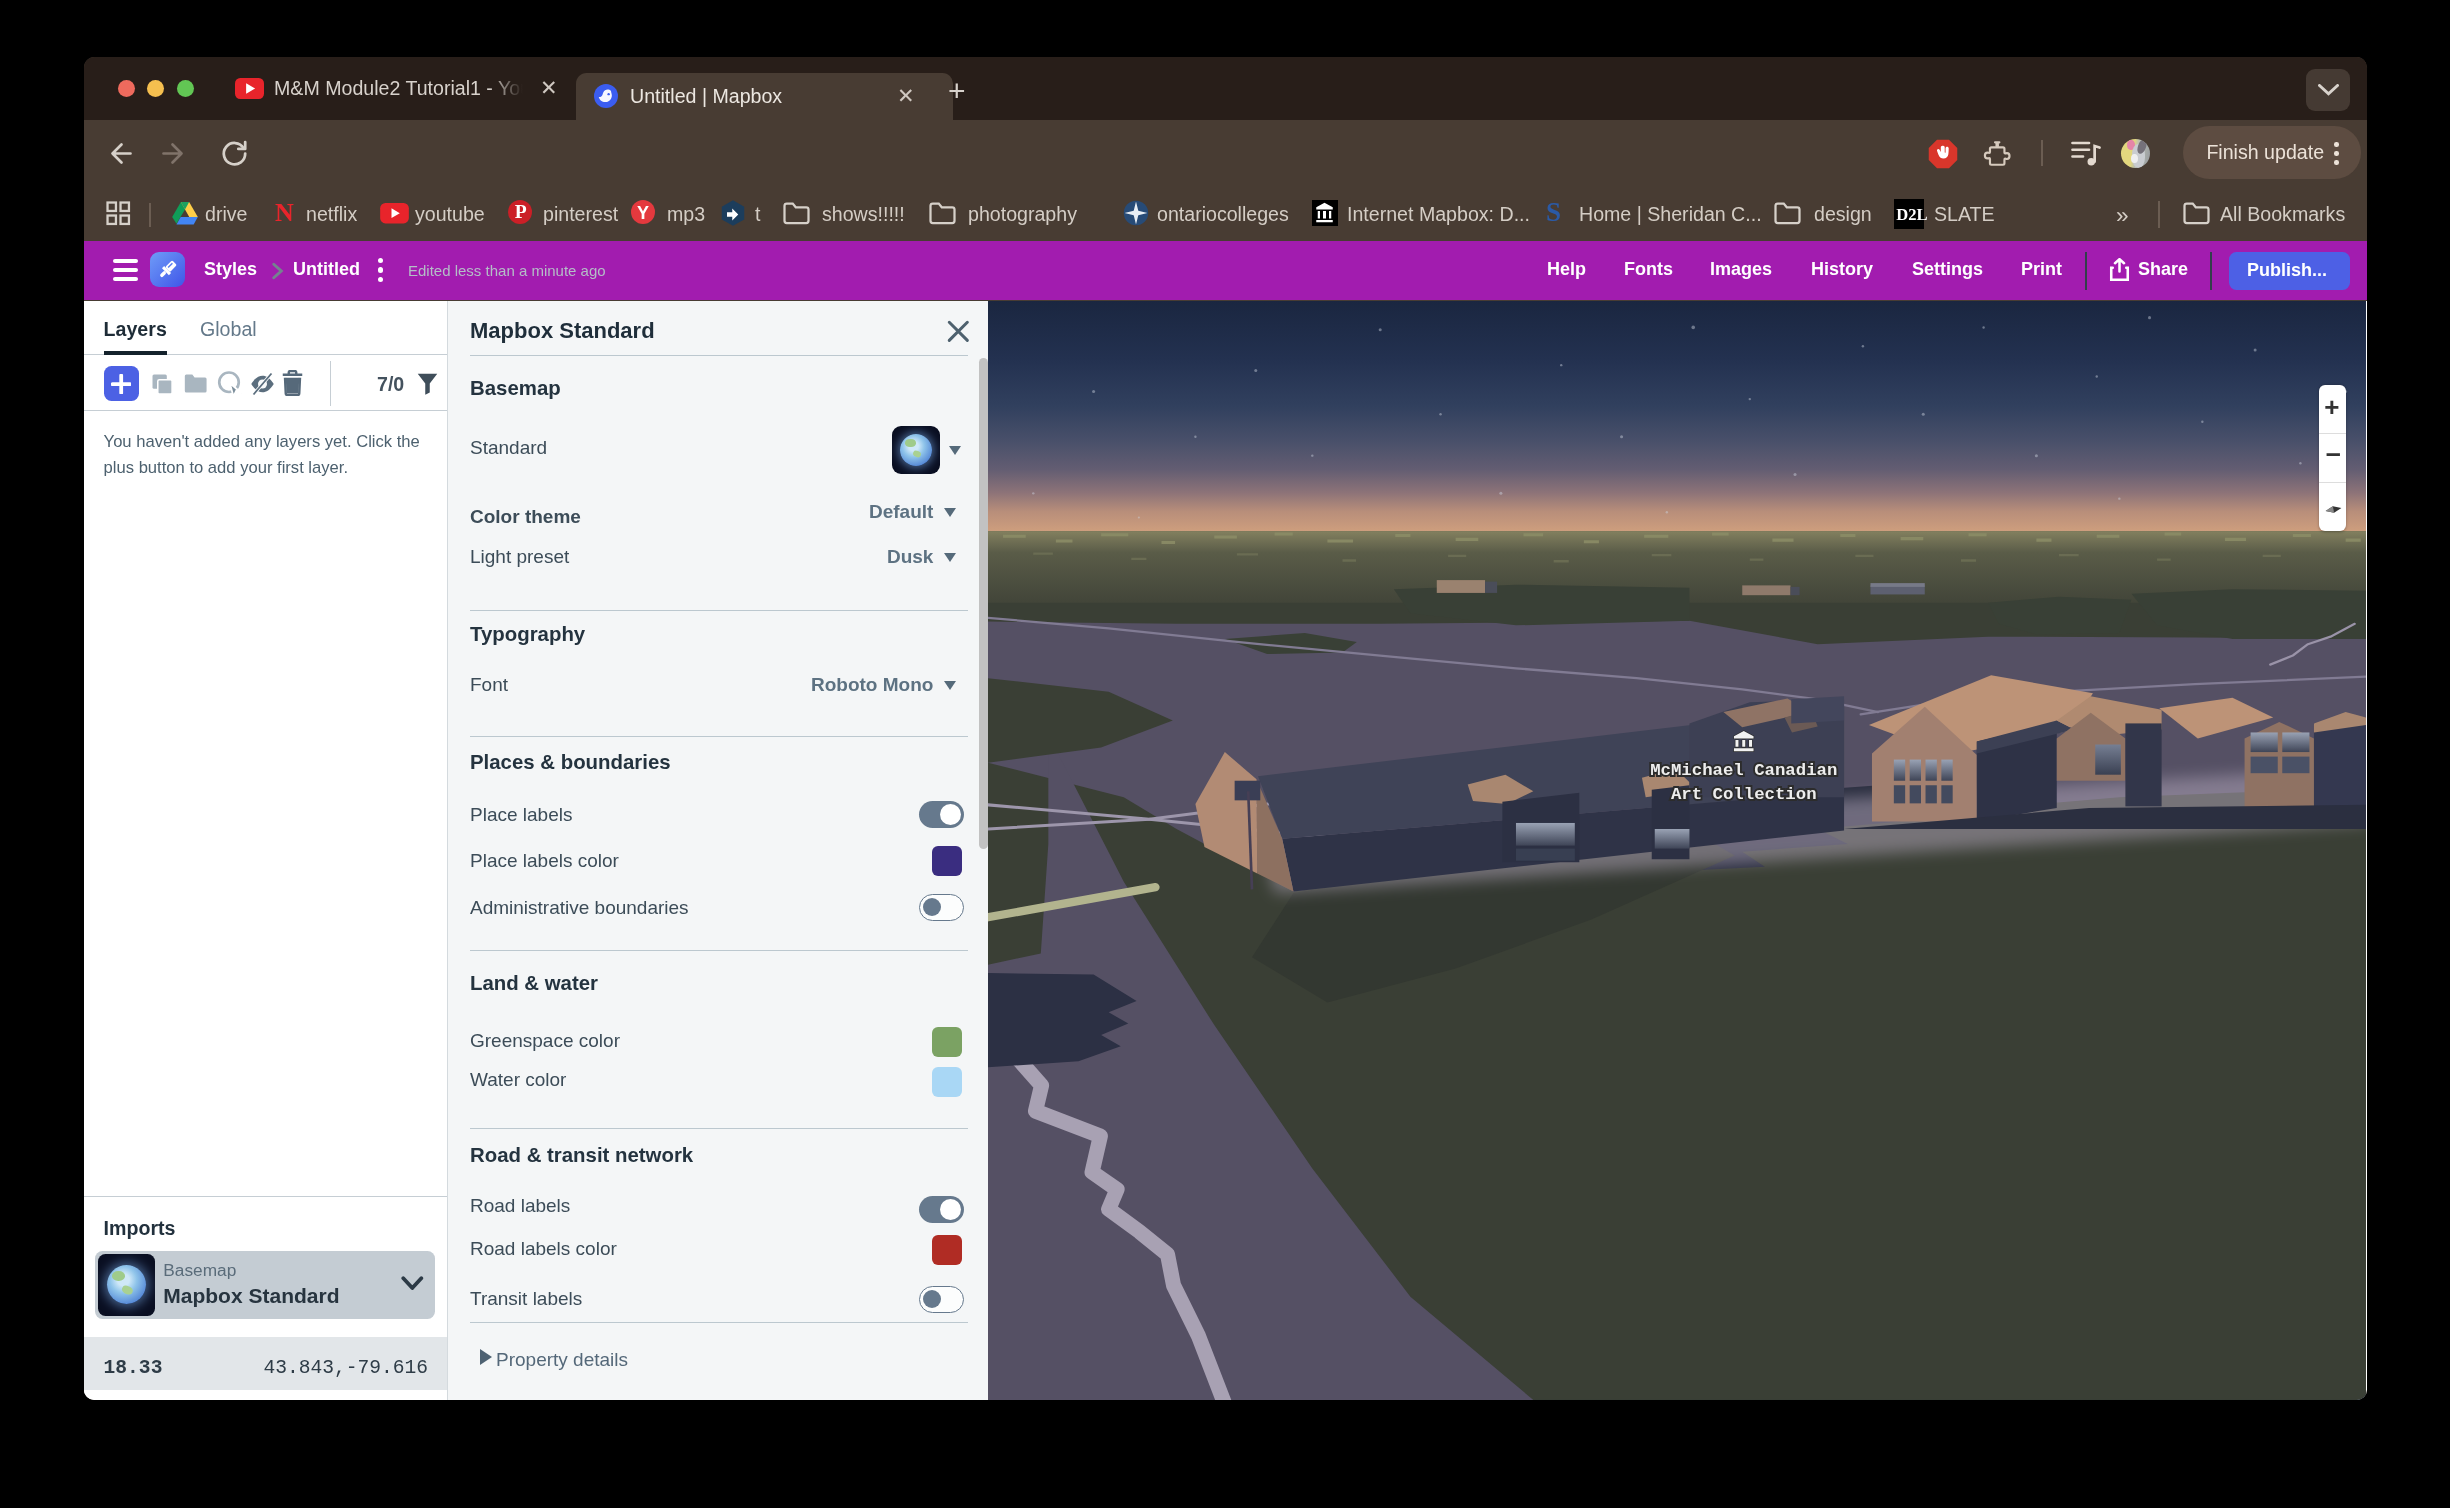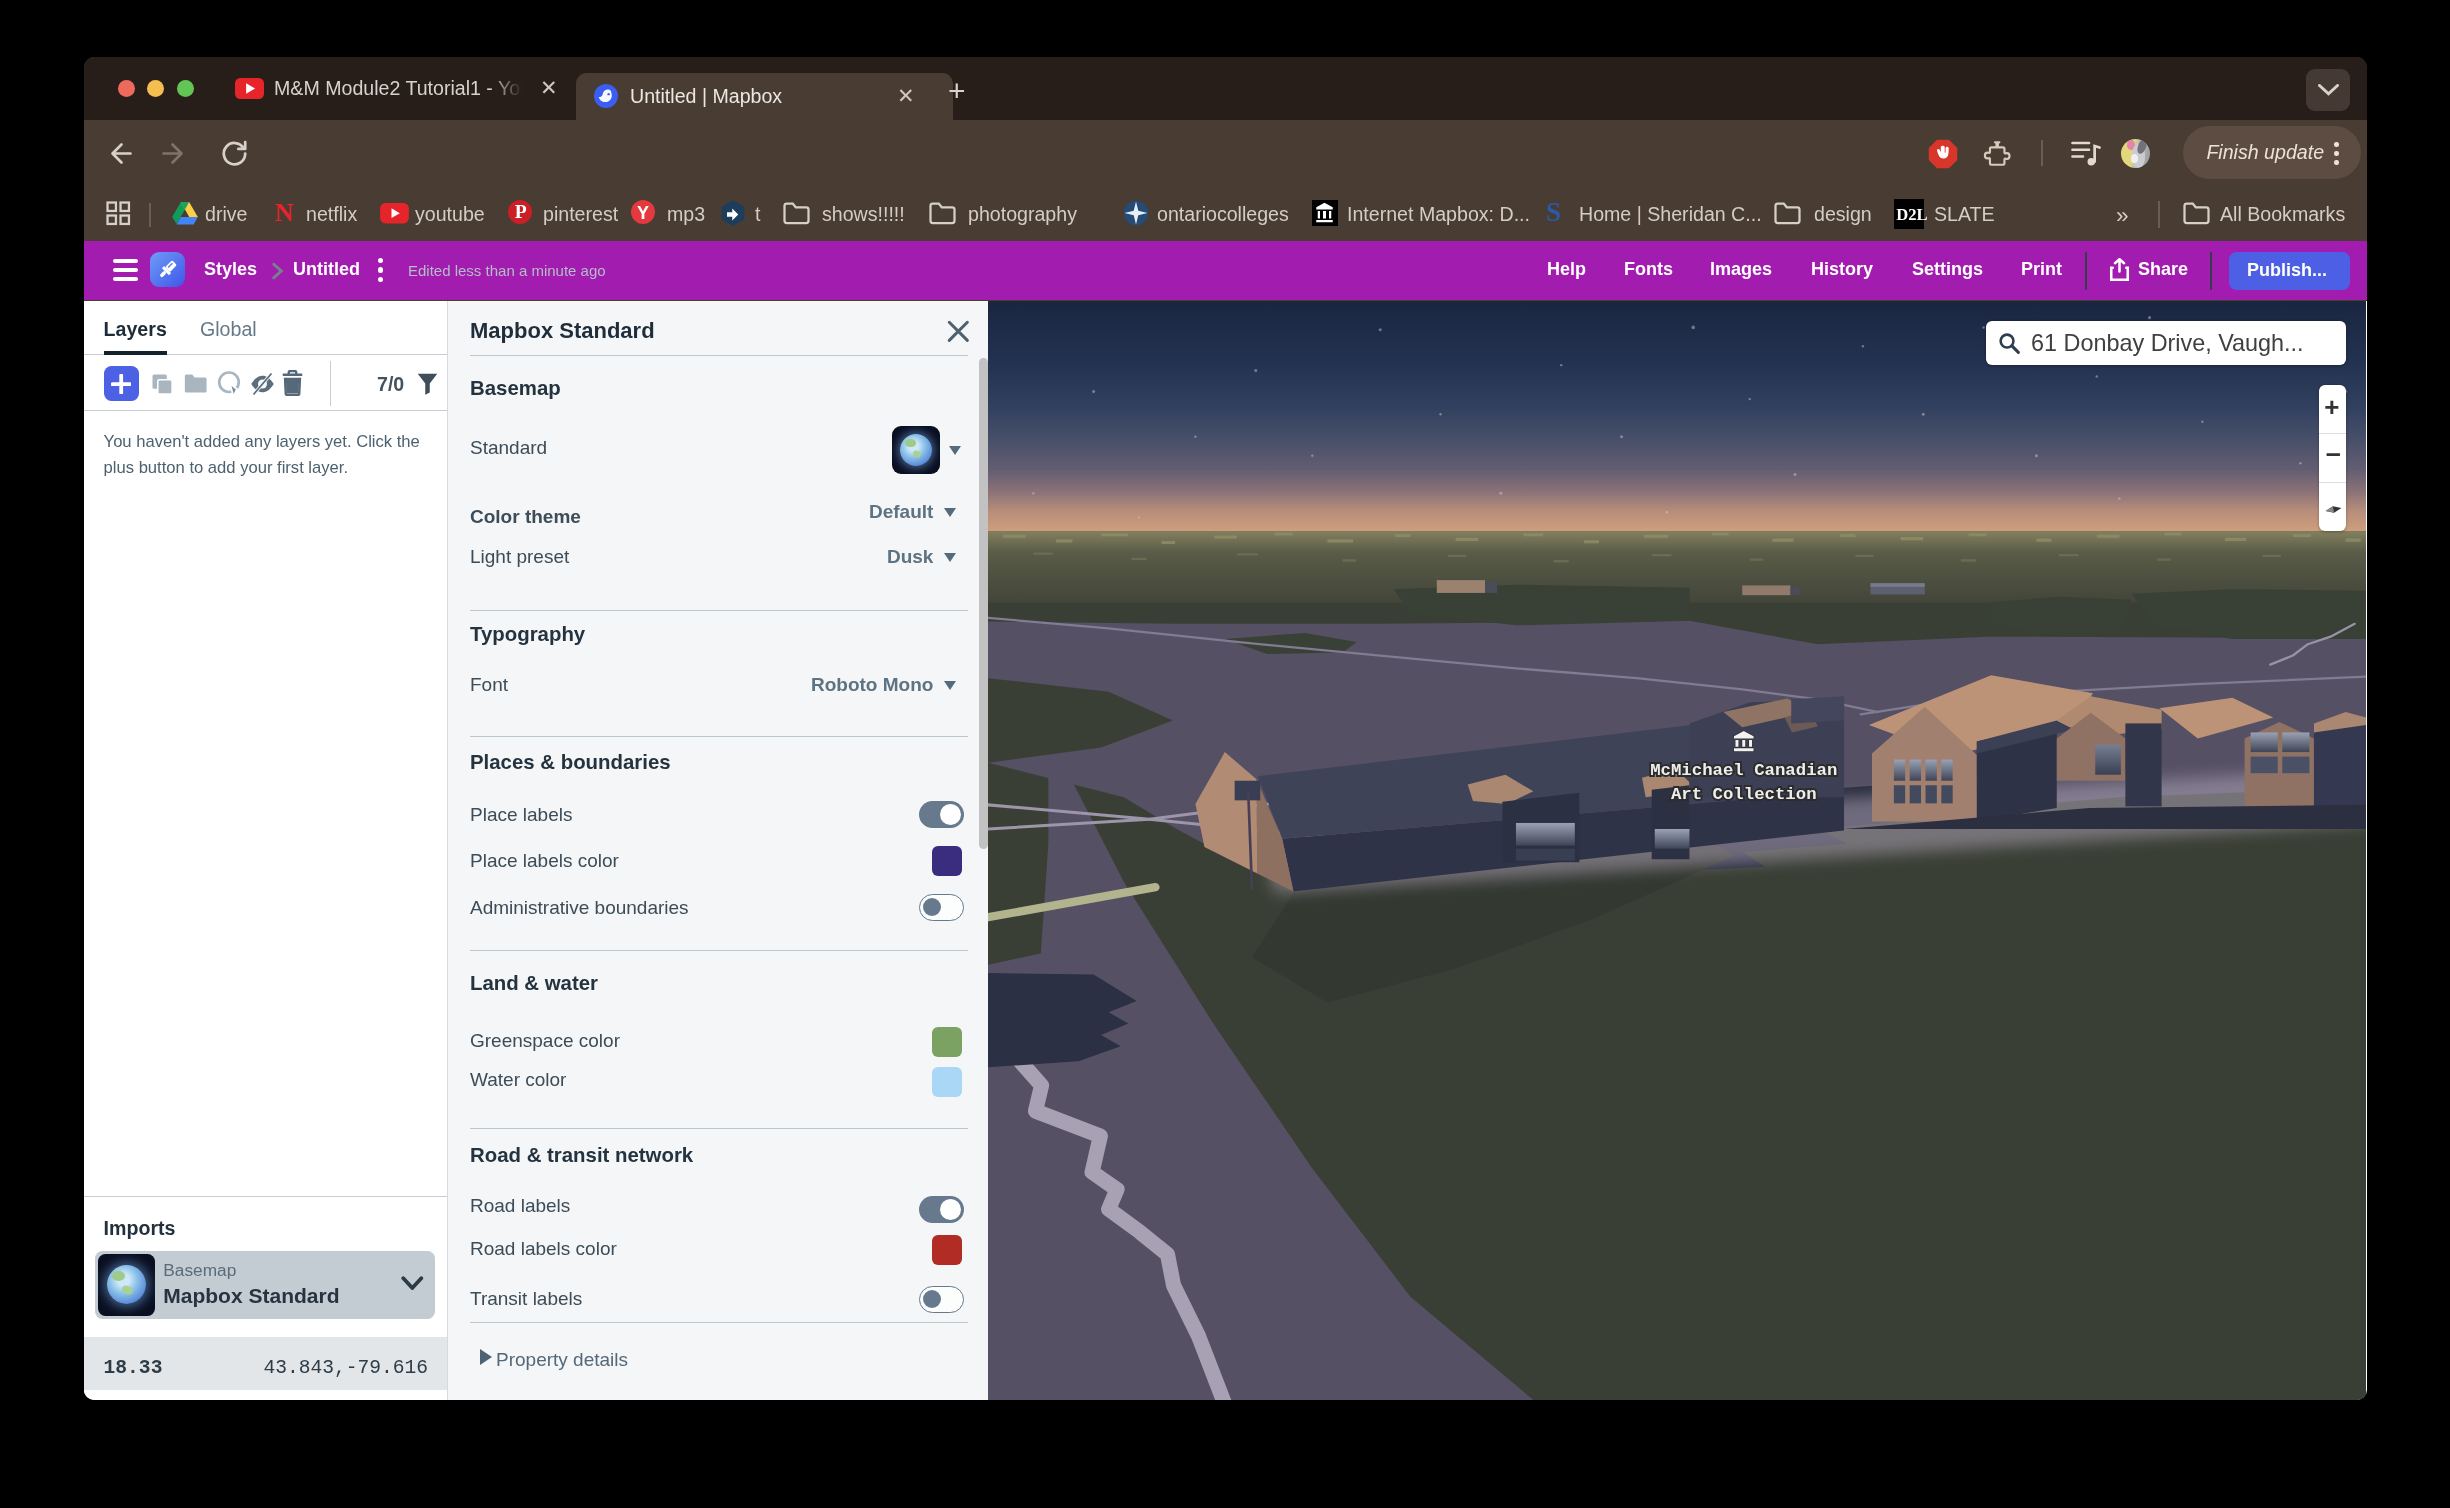"Finish update" div.abs { font-style: italic -> none }
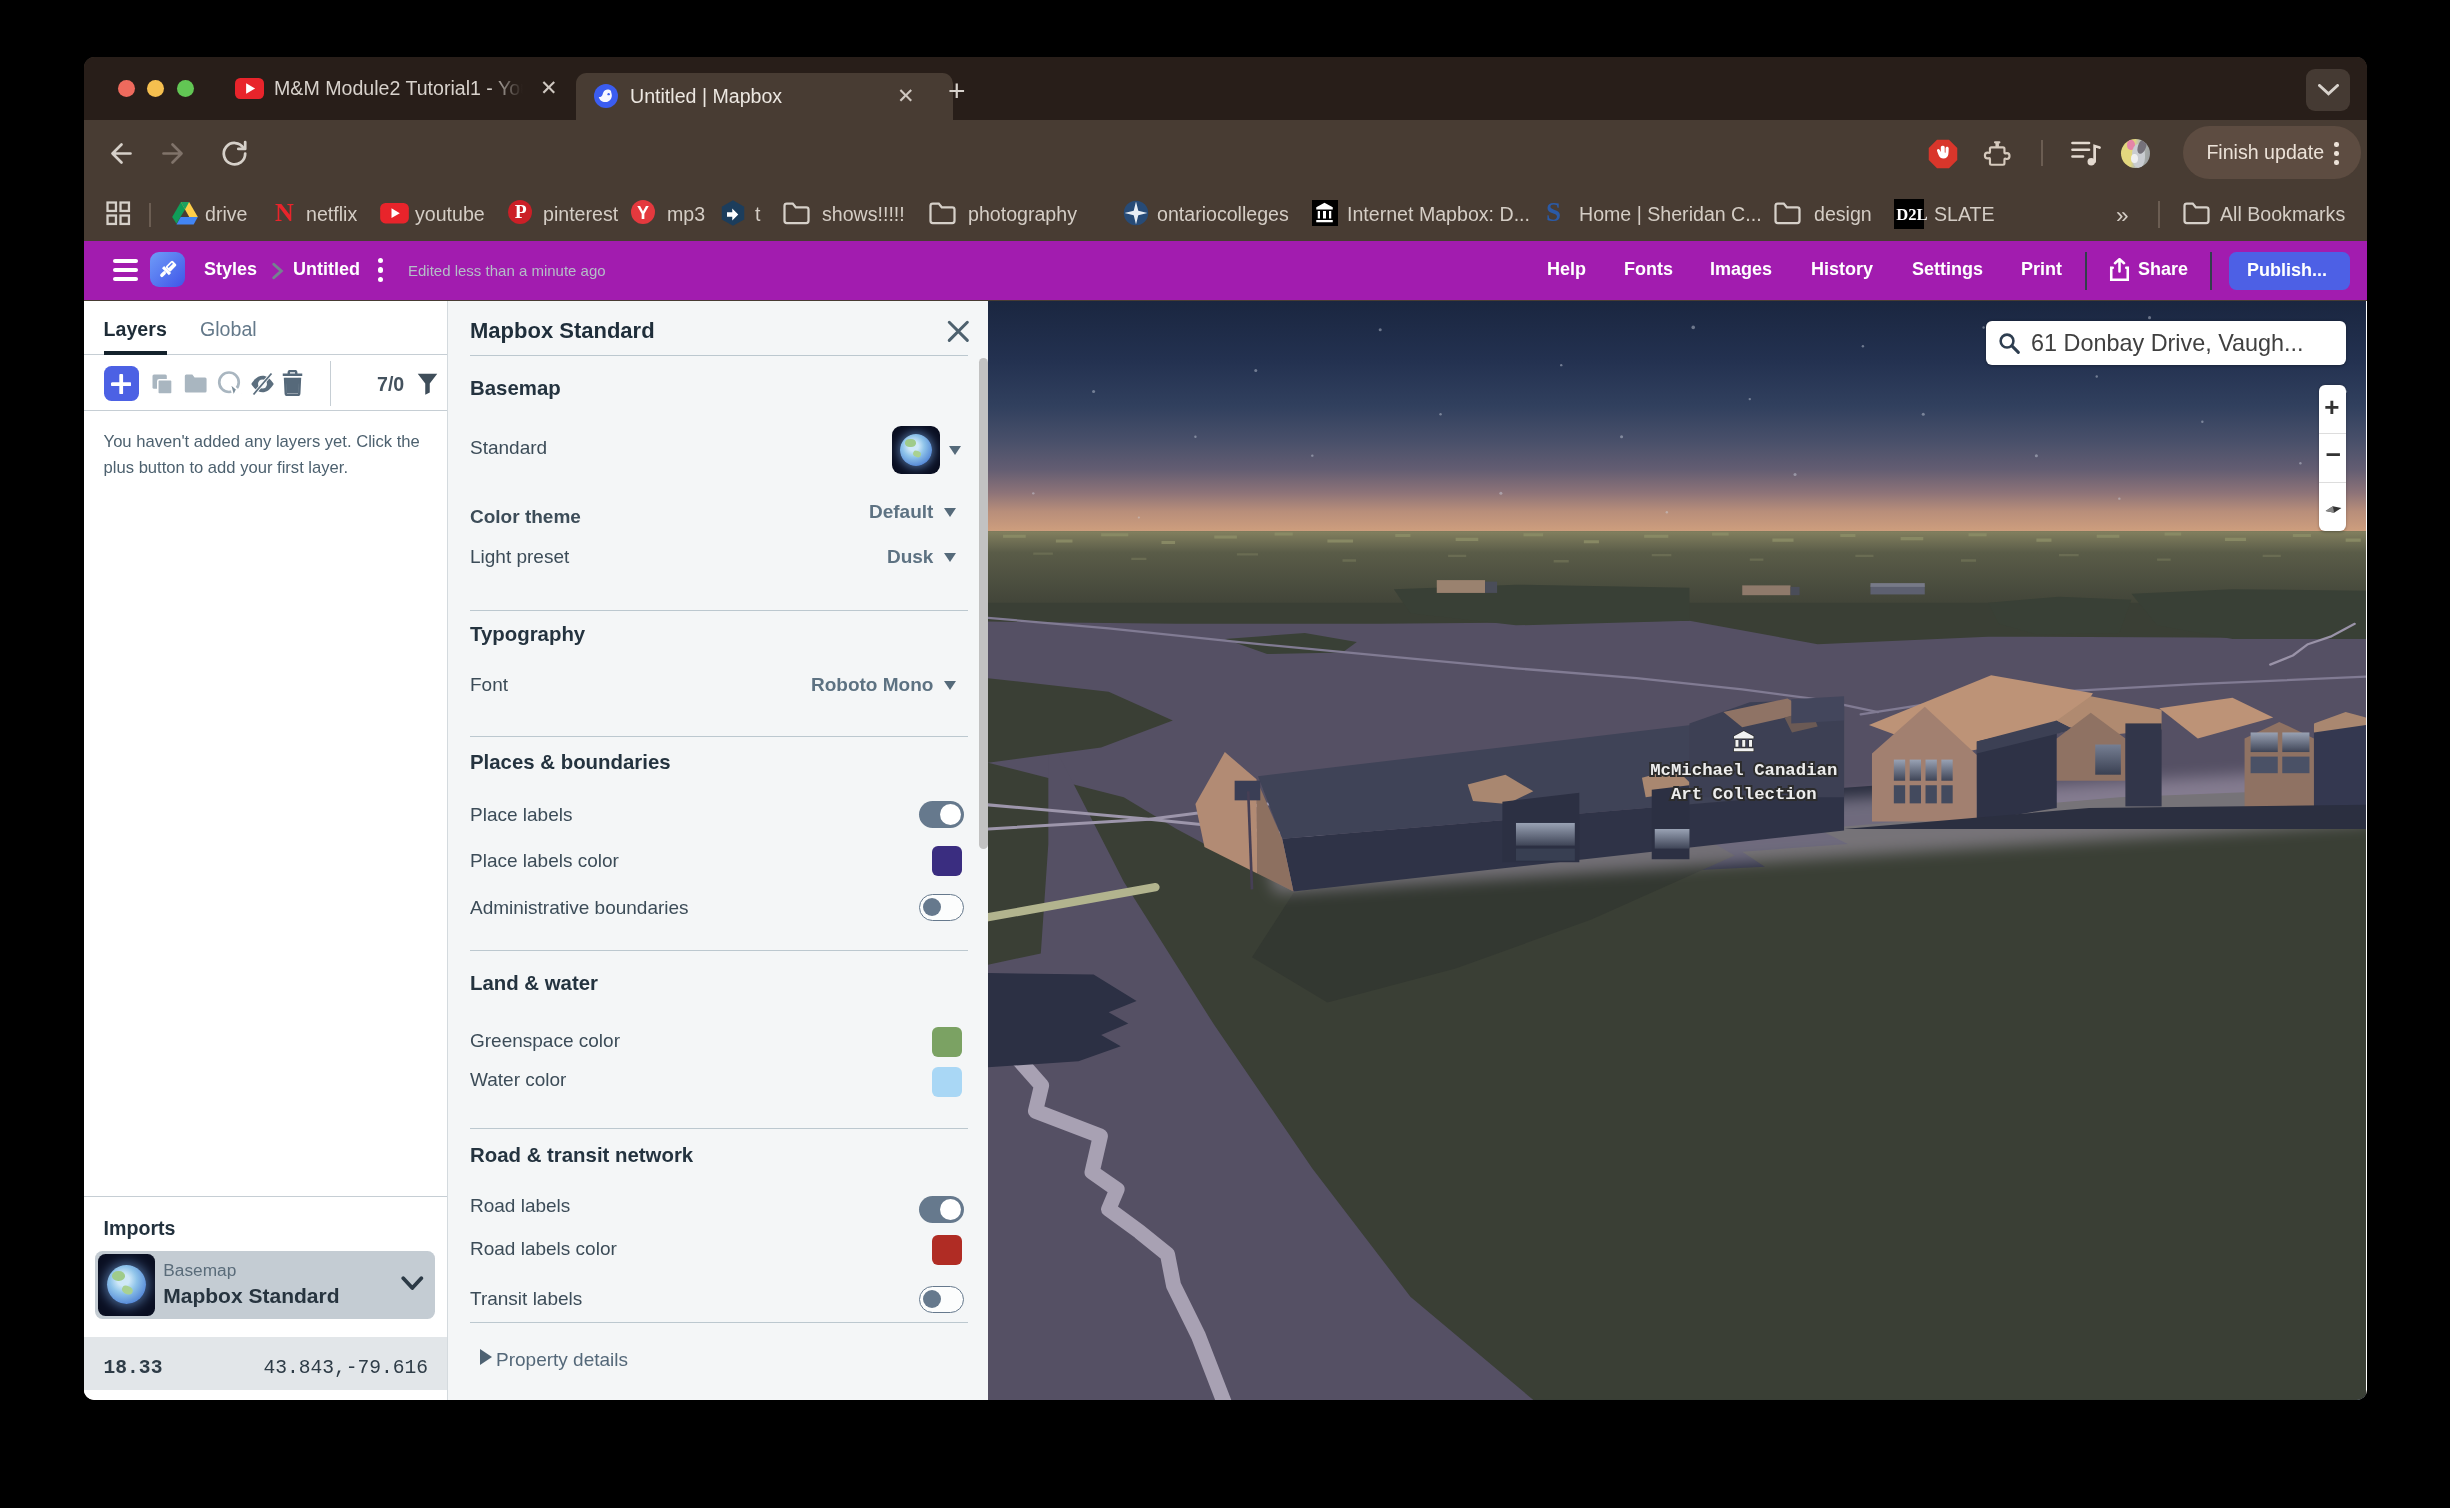"61 Donbay Drive, Vaugh..." div.abs { html: <div> <svg> <circle></circle> <path></path> </svg> <div>61 Donbay Drive, Vaugh...</div> </div> -> none }
